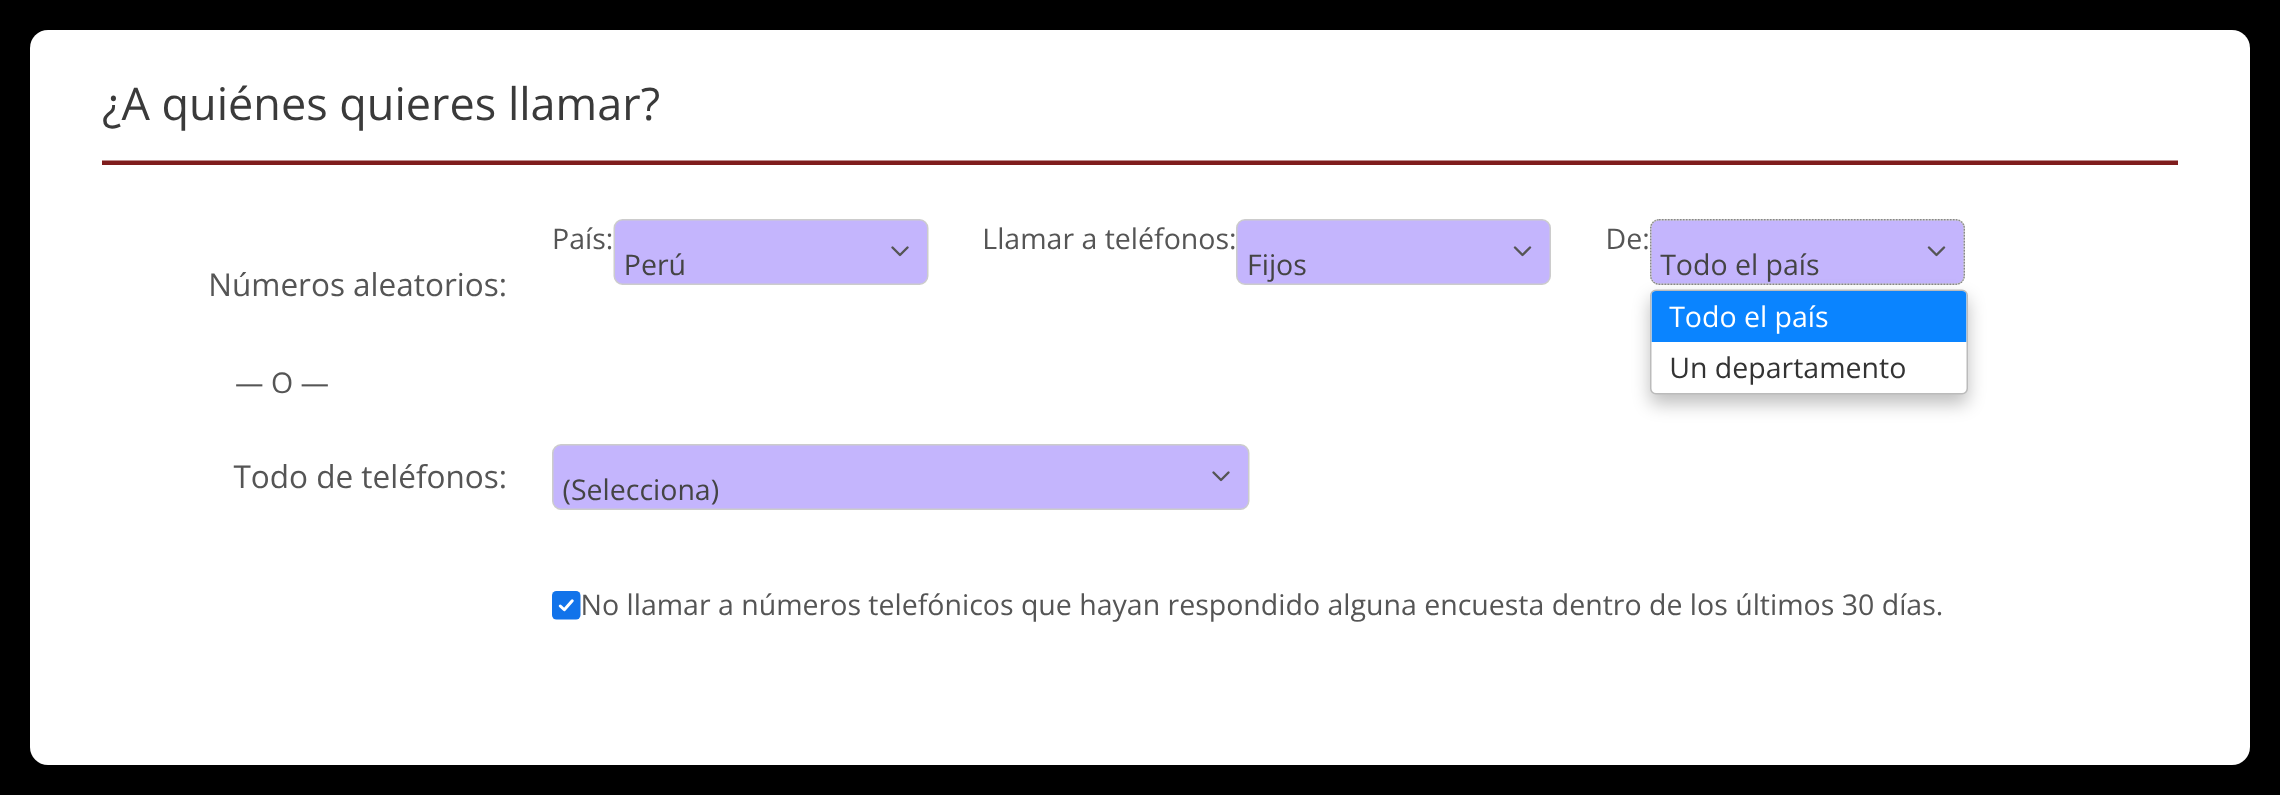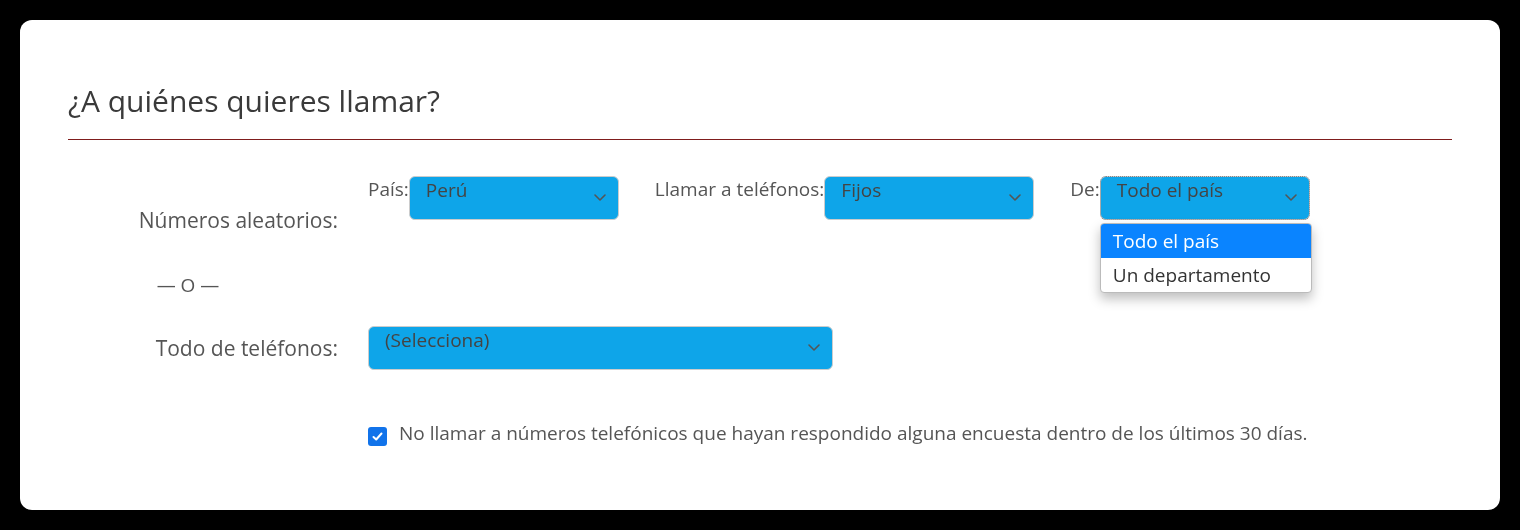"¿A quiénes quieres llamar?" .page-title { border-bottom: 1px solid #7f1d1d -> 3px solid #7f1d1d; margin-top: 32px -> none }
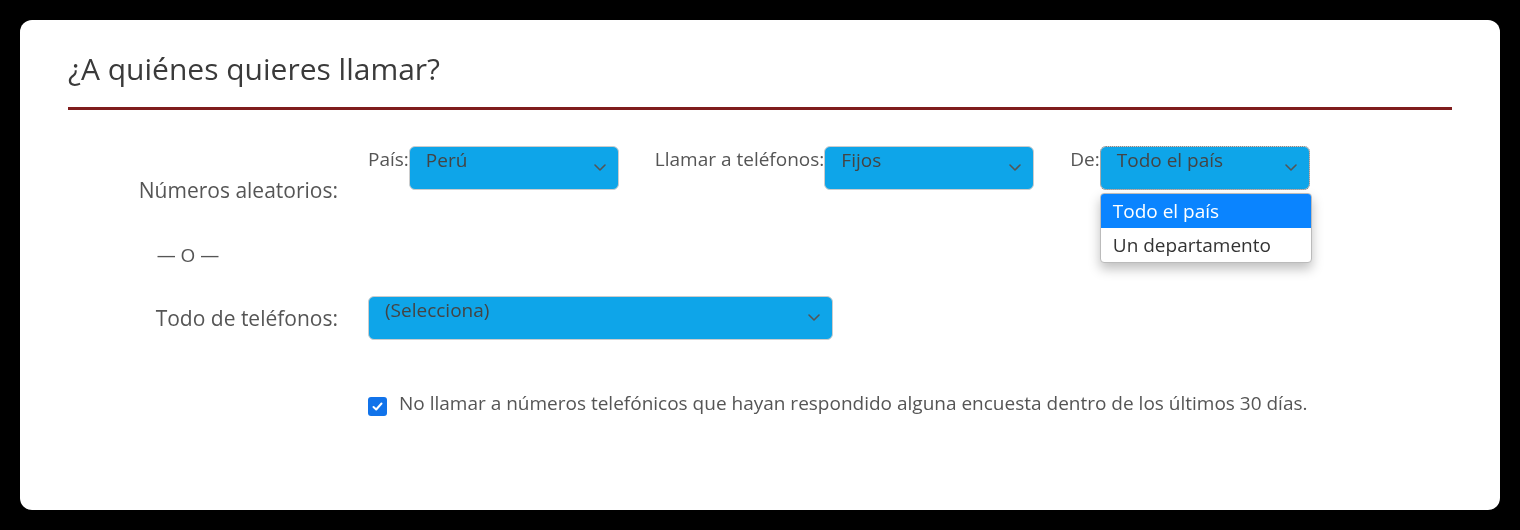"Perú" .select { align-items: flex-start -> flex-end; background: #0ea5e9 -> #c4b5fd; padding: 0 36px 0 16px -> 0 36px 0 6px }
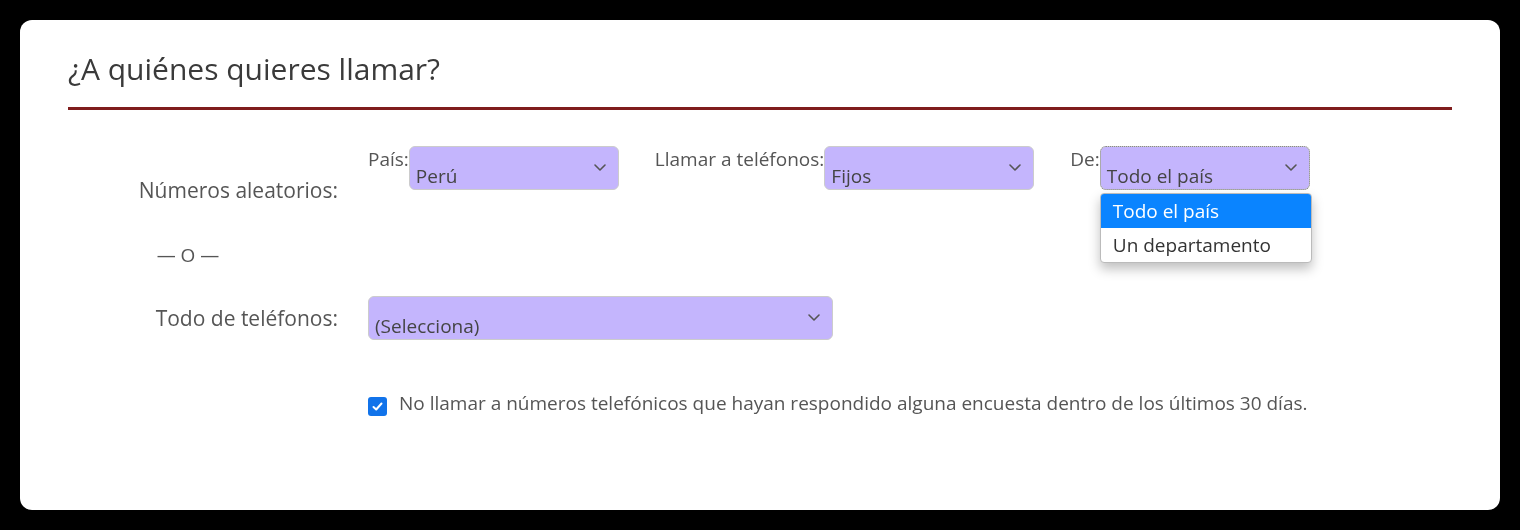"No llamar a números telefónicos" .checkbox-row { align-items: flex-end -> center; gap: 12px -> none }
